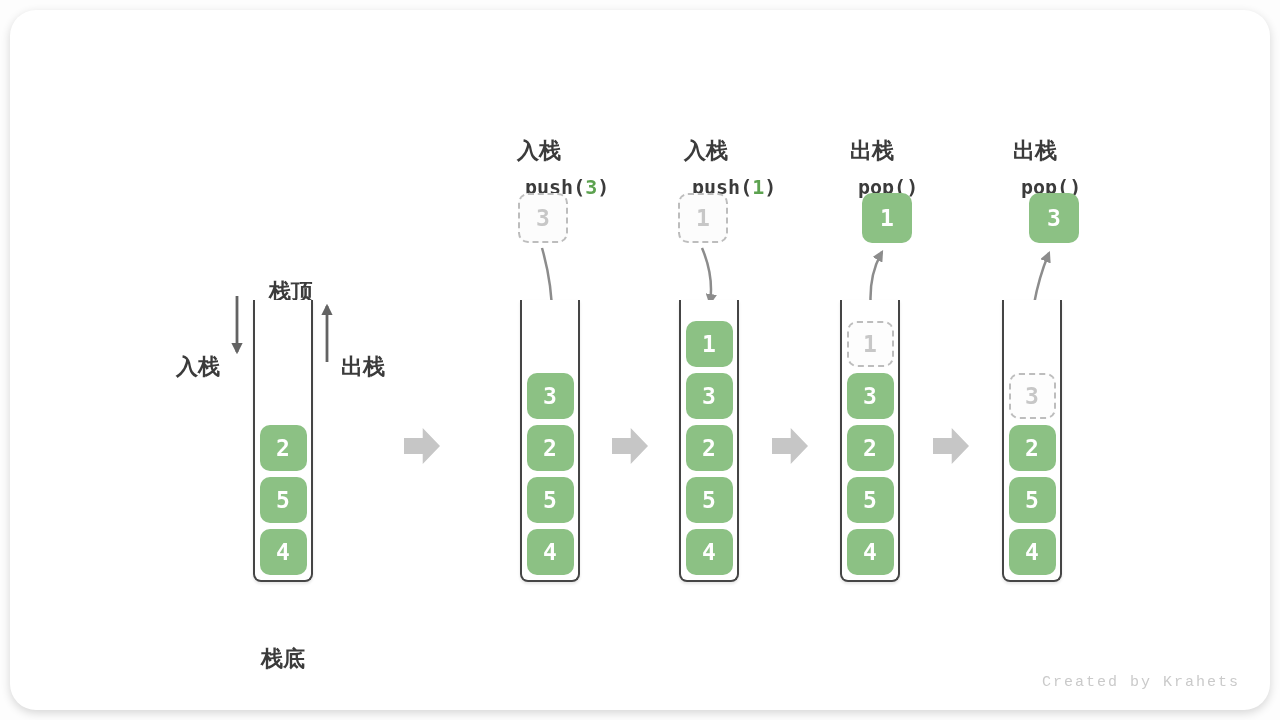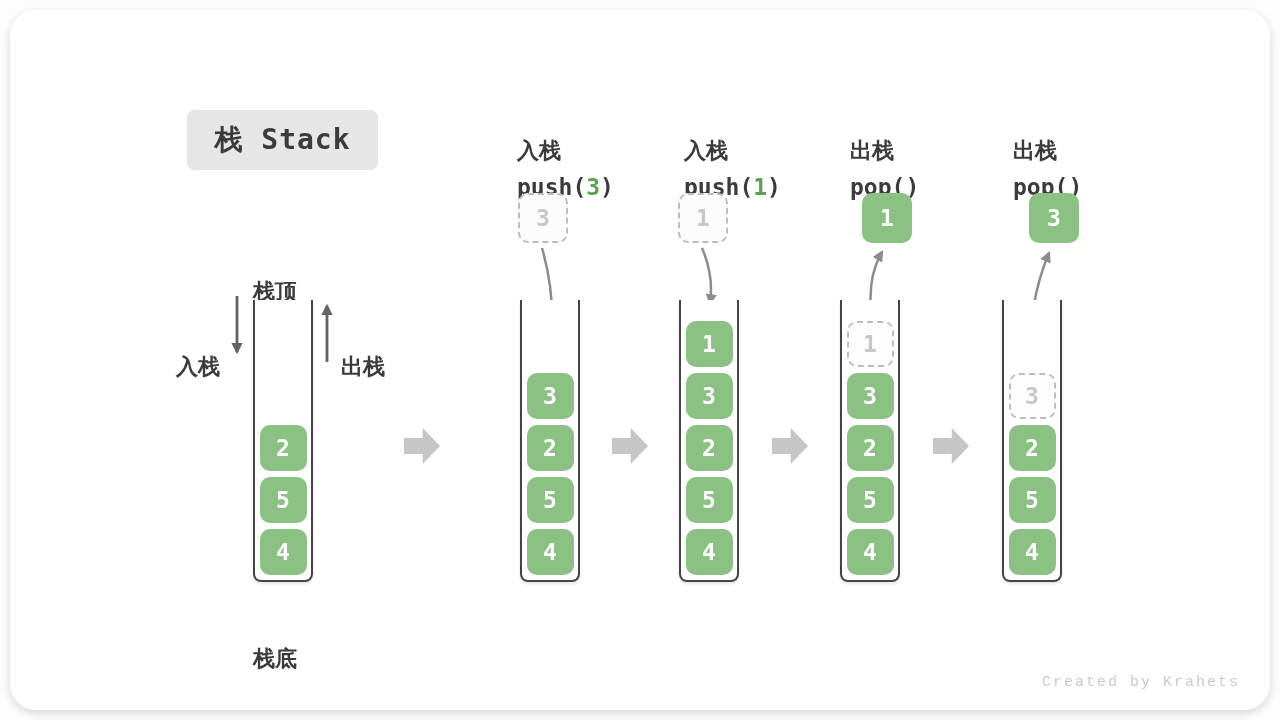"栈 Stack" div.title-box { html: <div> <span>栈 Stack</span> </div> -> none }
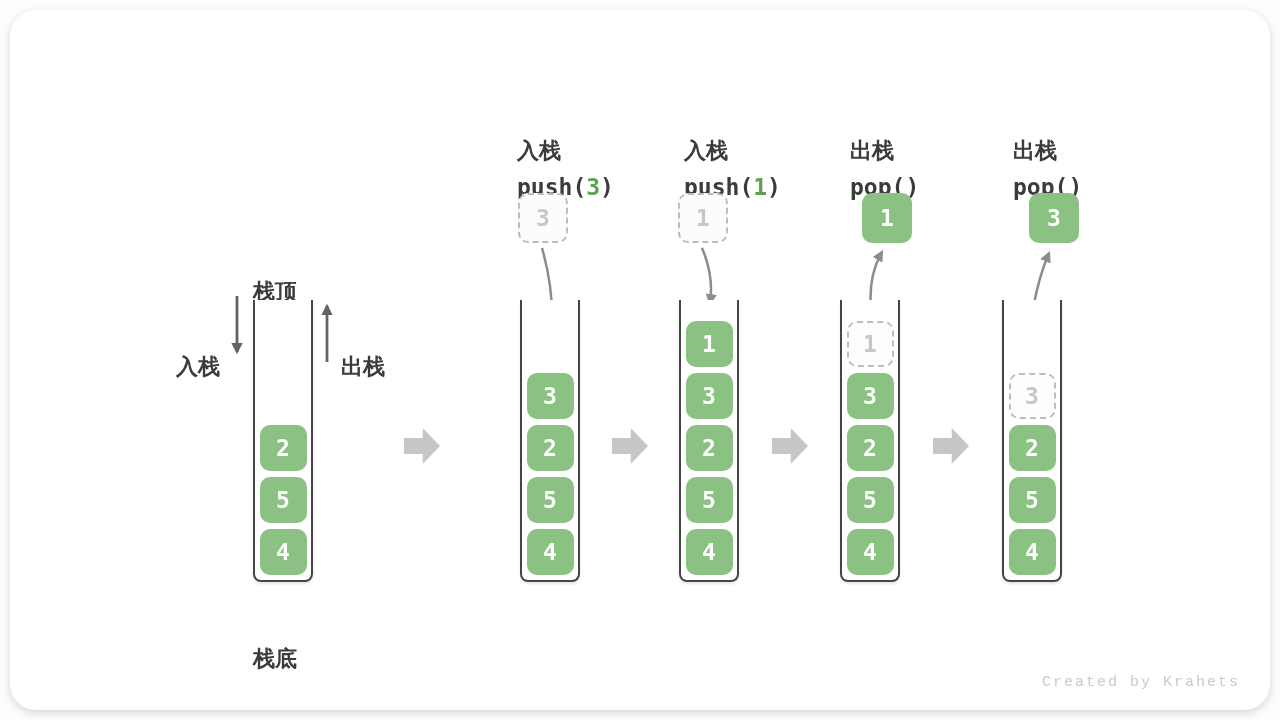"push(3)" .op-code { font-size: 23px -> 20px; margin-left: none -> 8px }
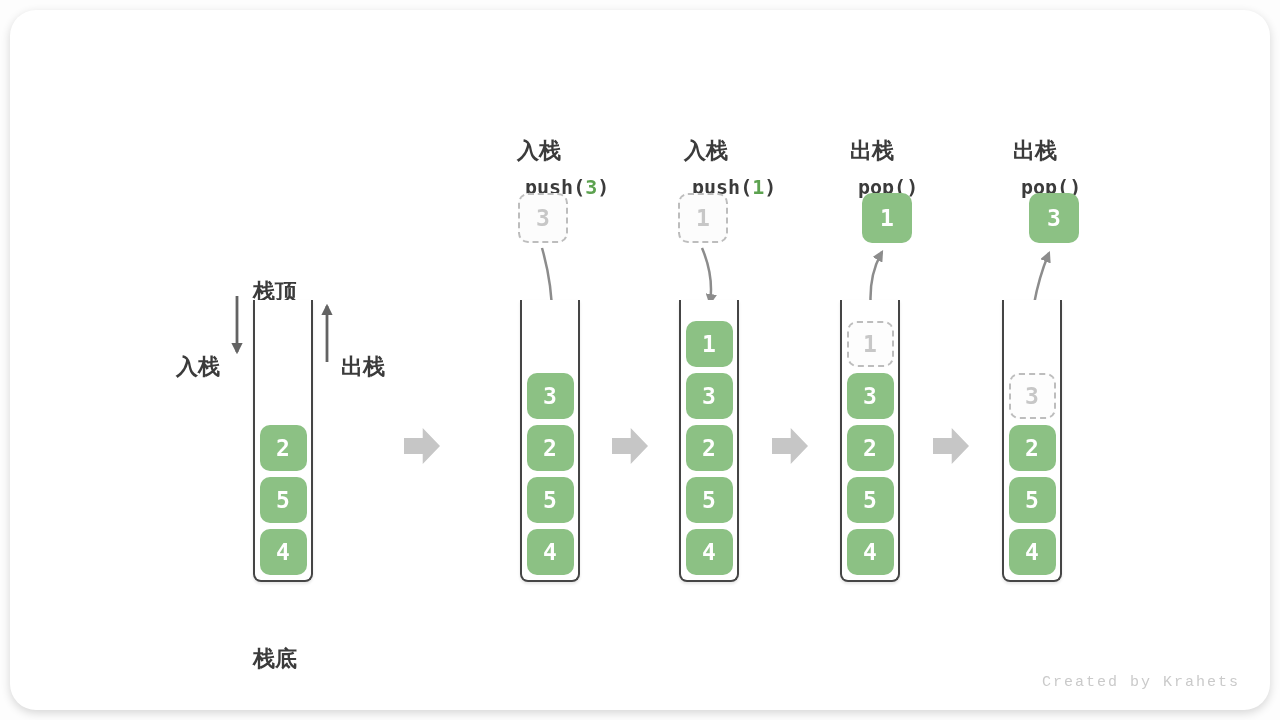"栈顶" div.side-label { text-align: left -> right }
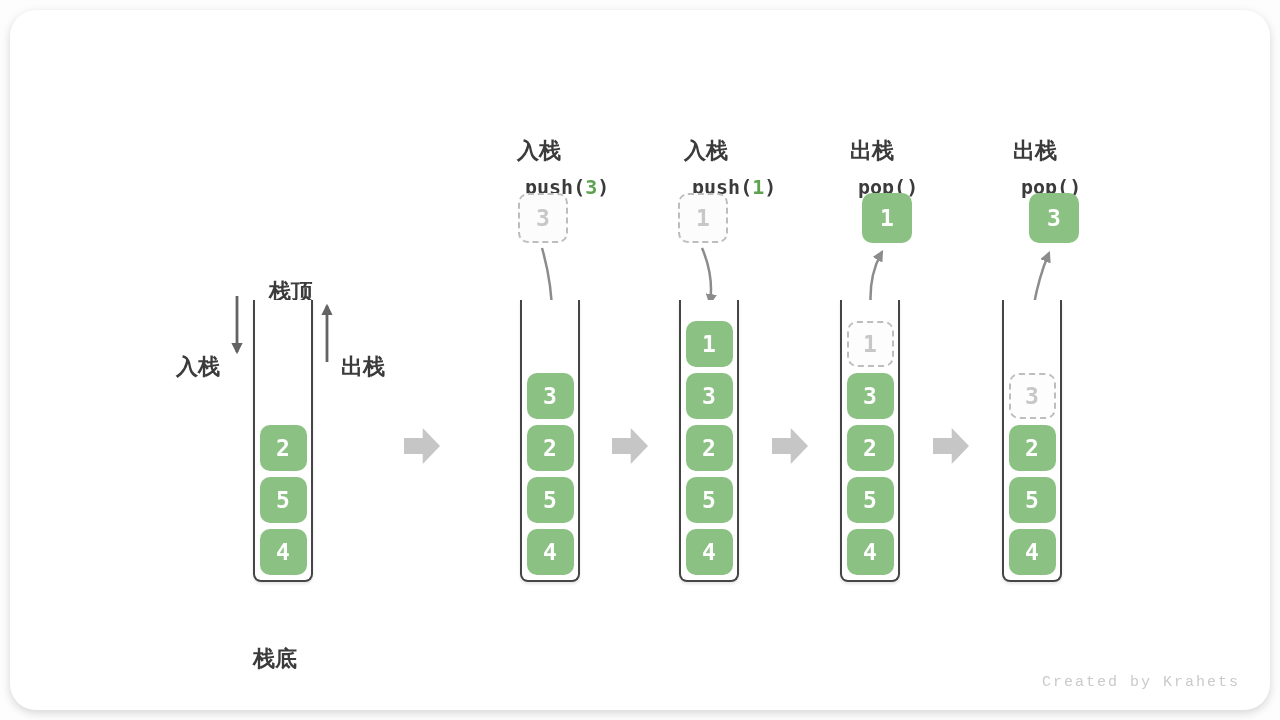"栈底" div.side-label { text-align: none -> center }
